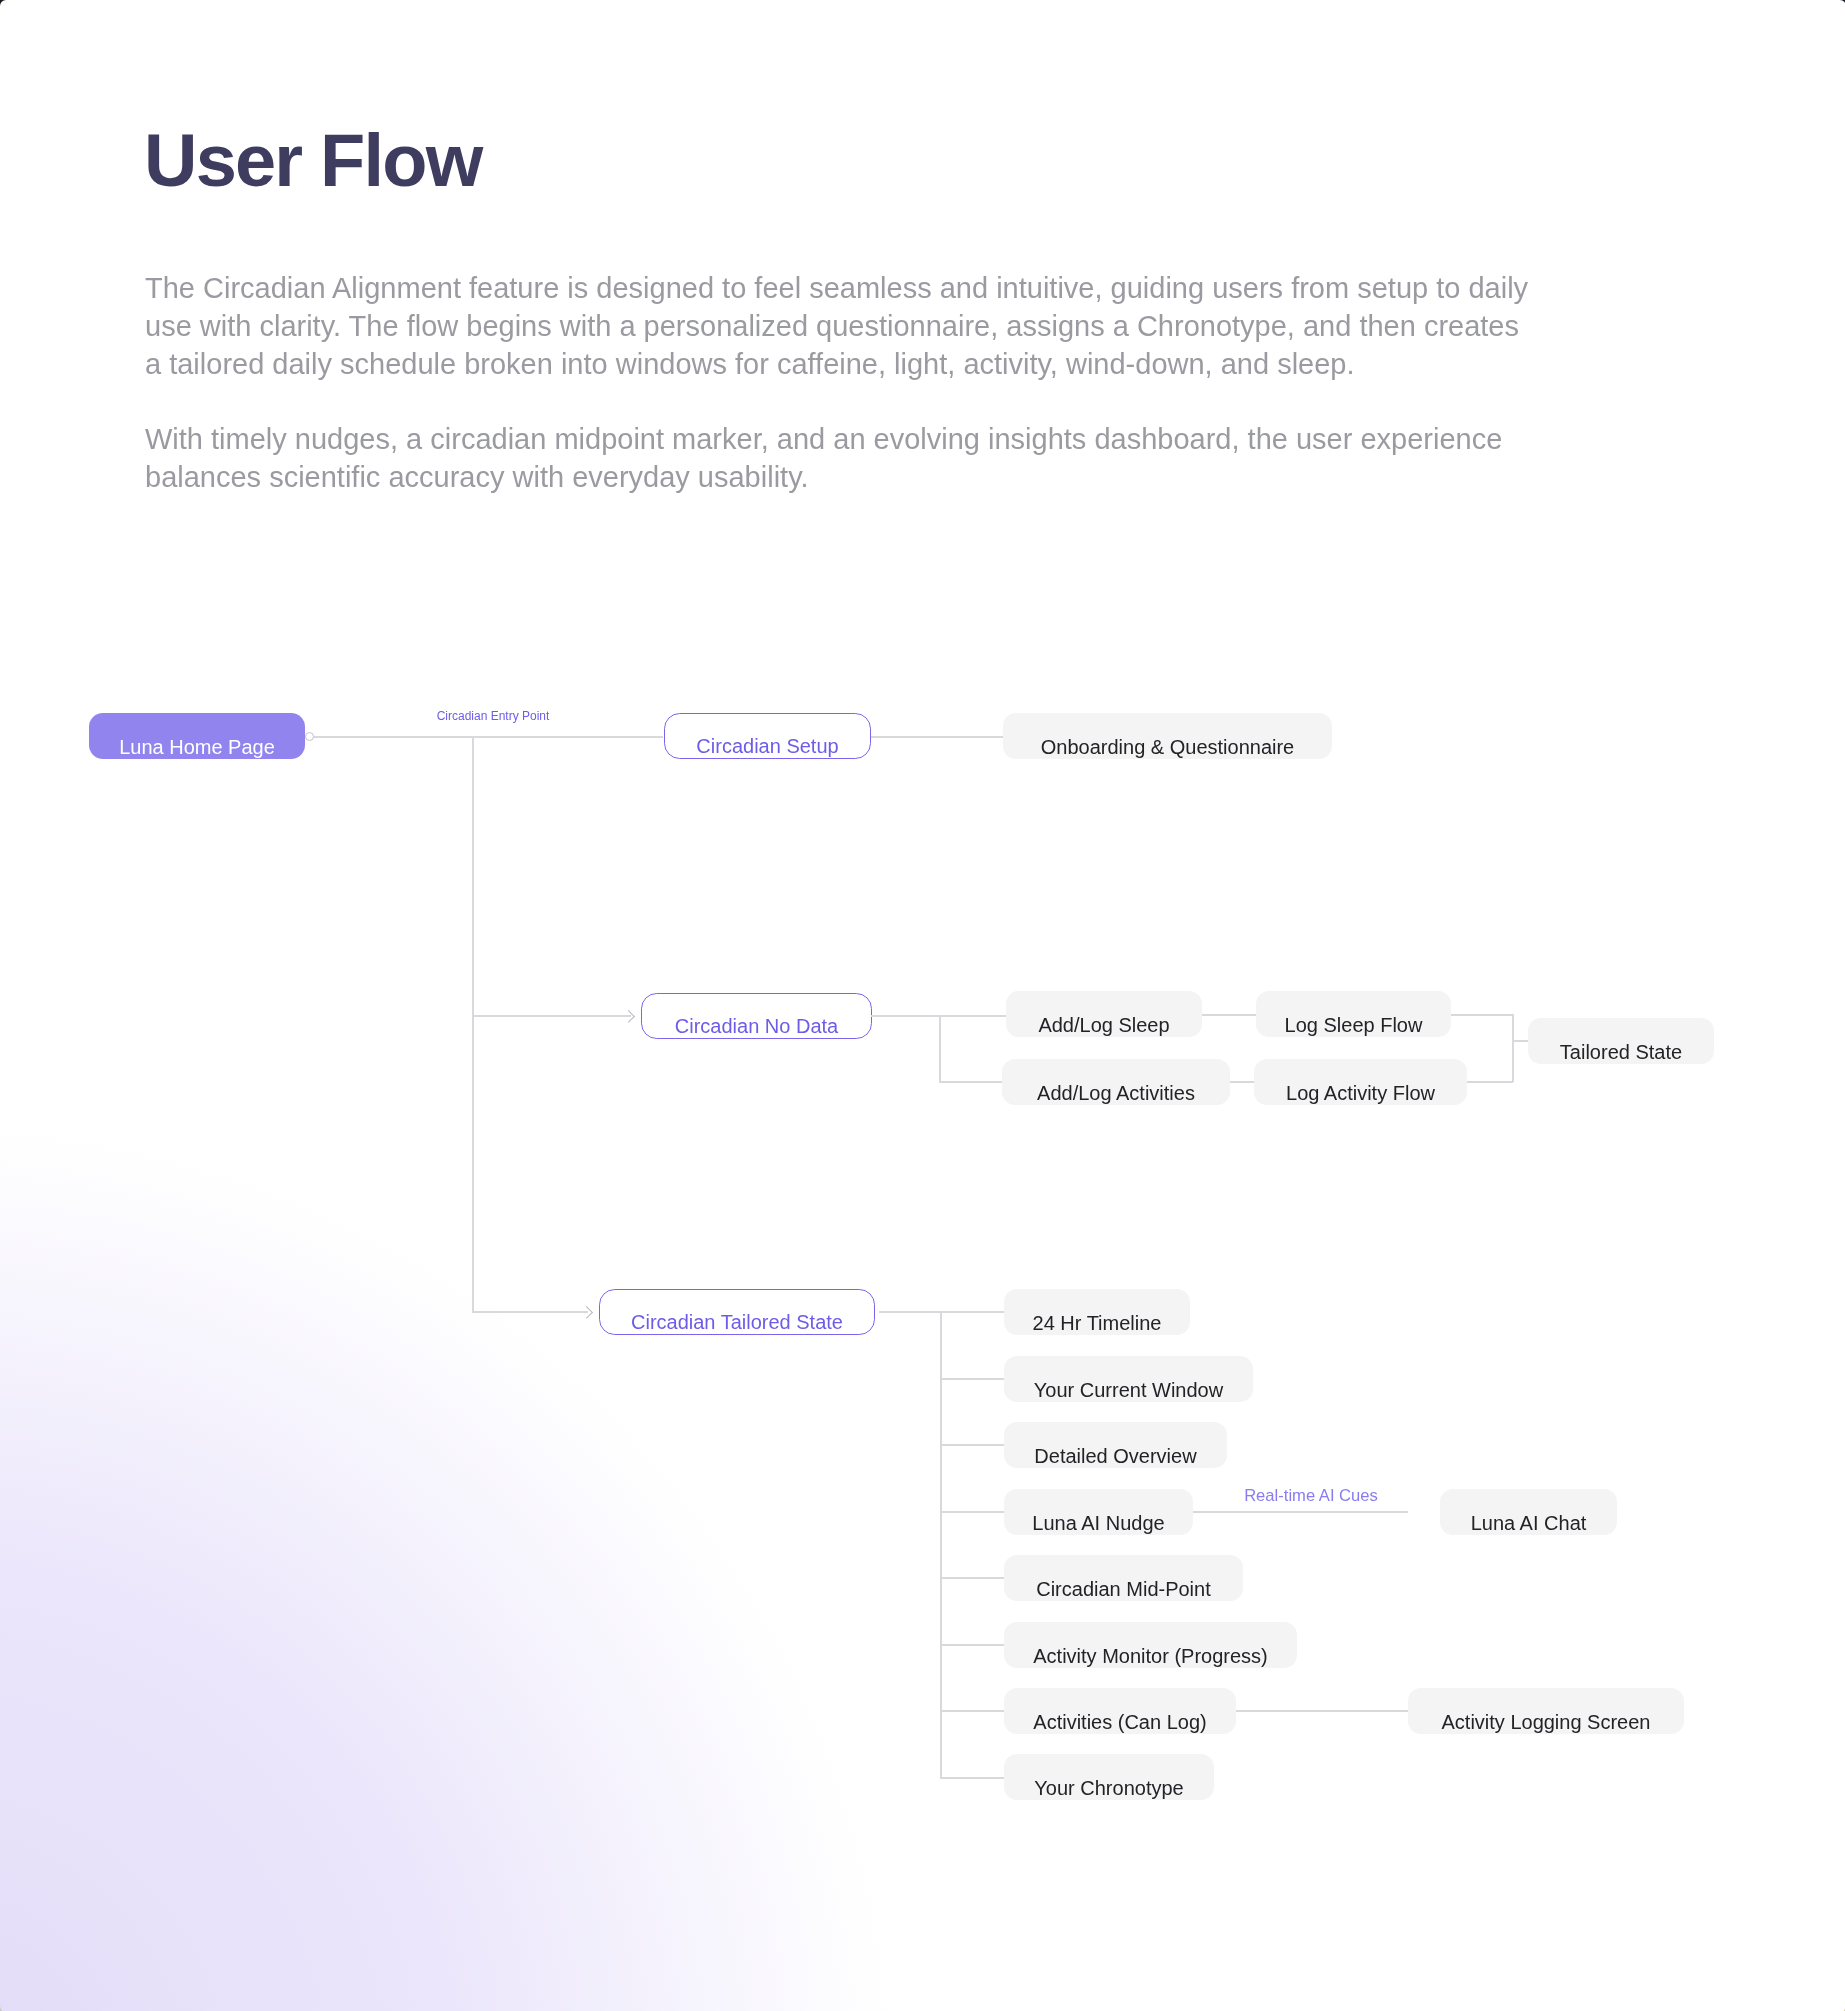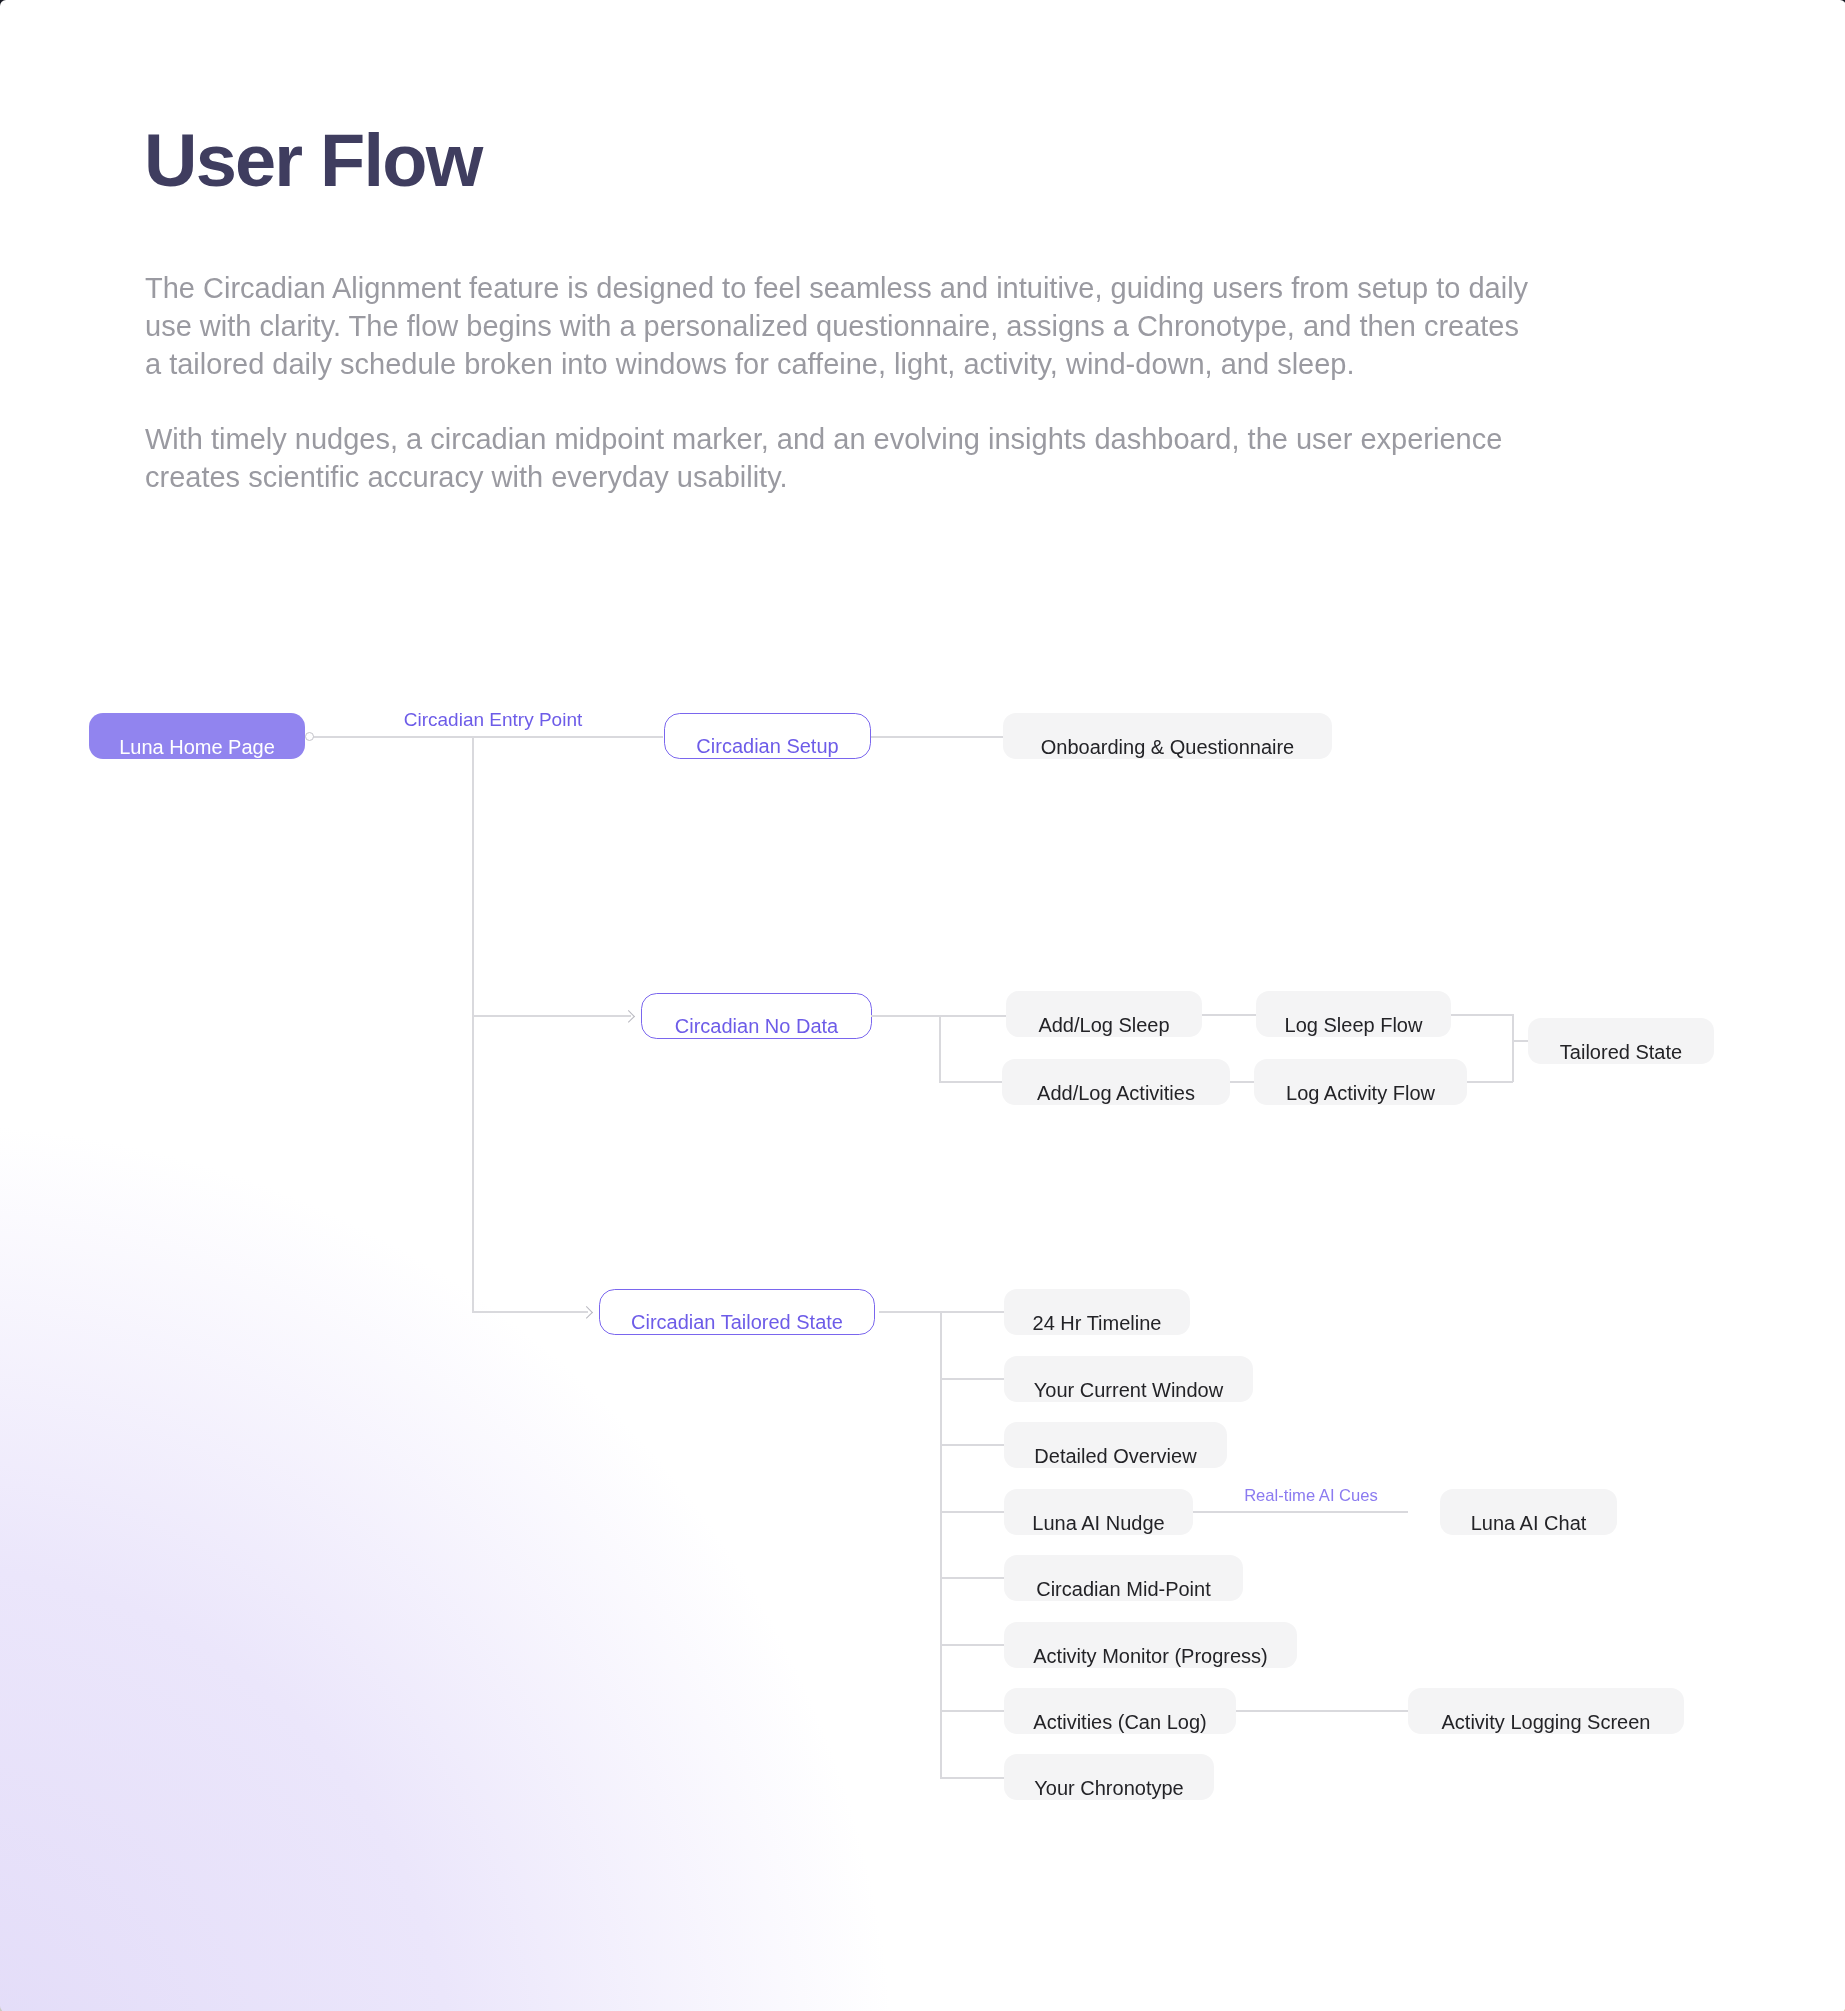"With timely nudges, a circadian" p.para { text: creates -> balances }
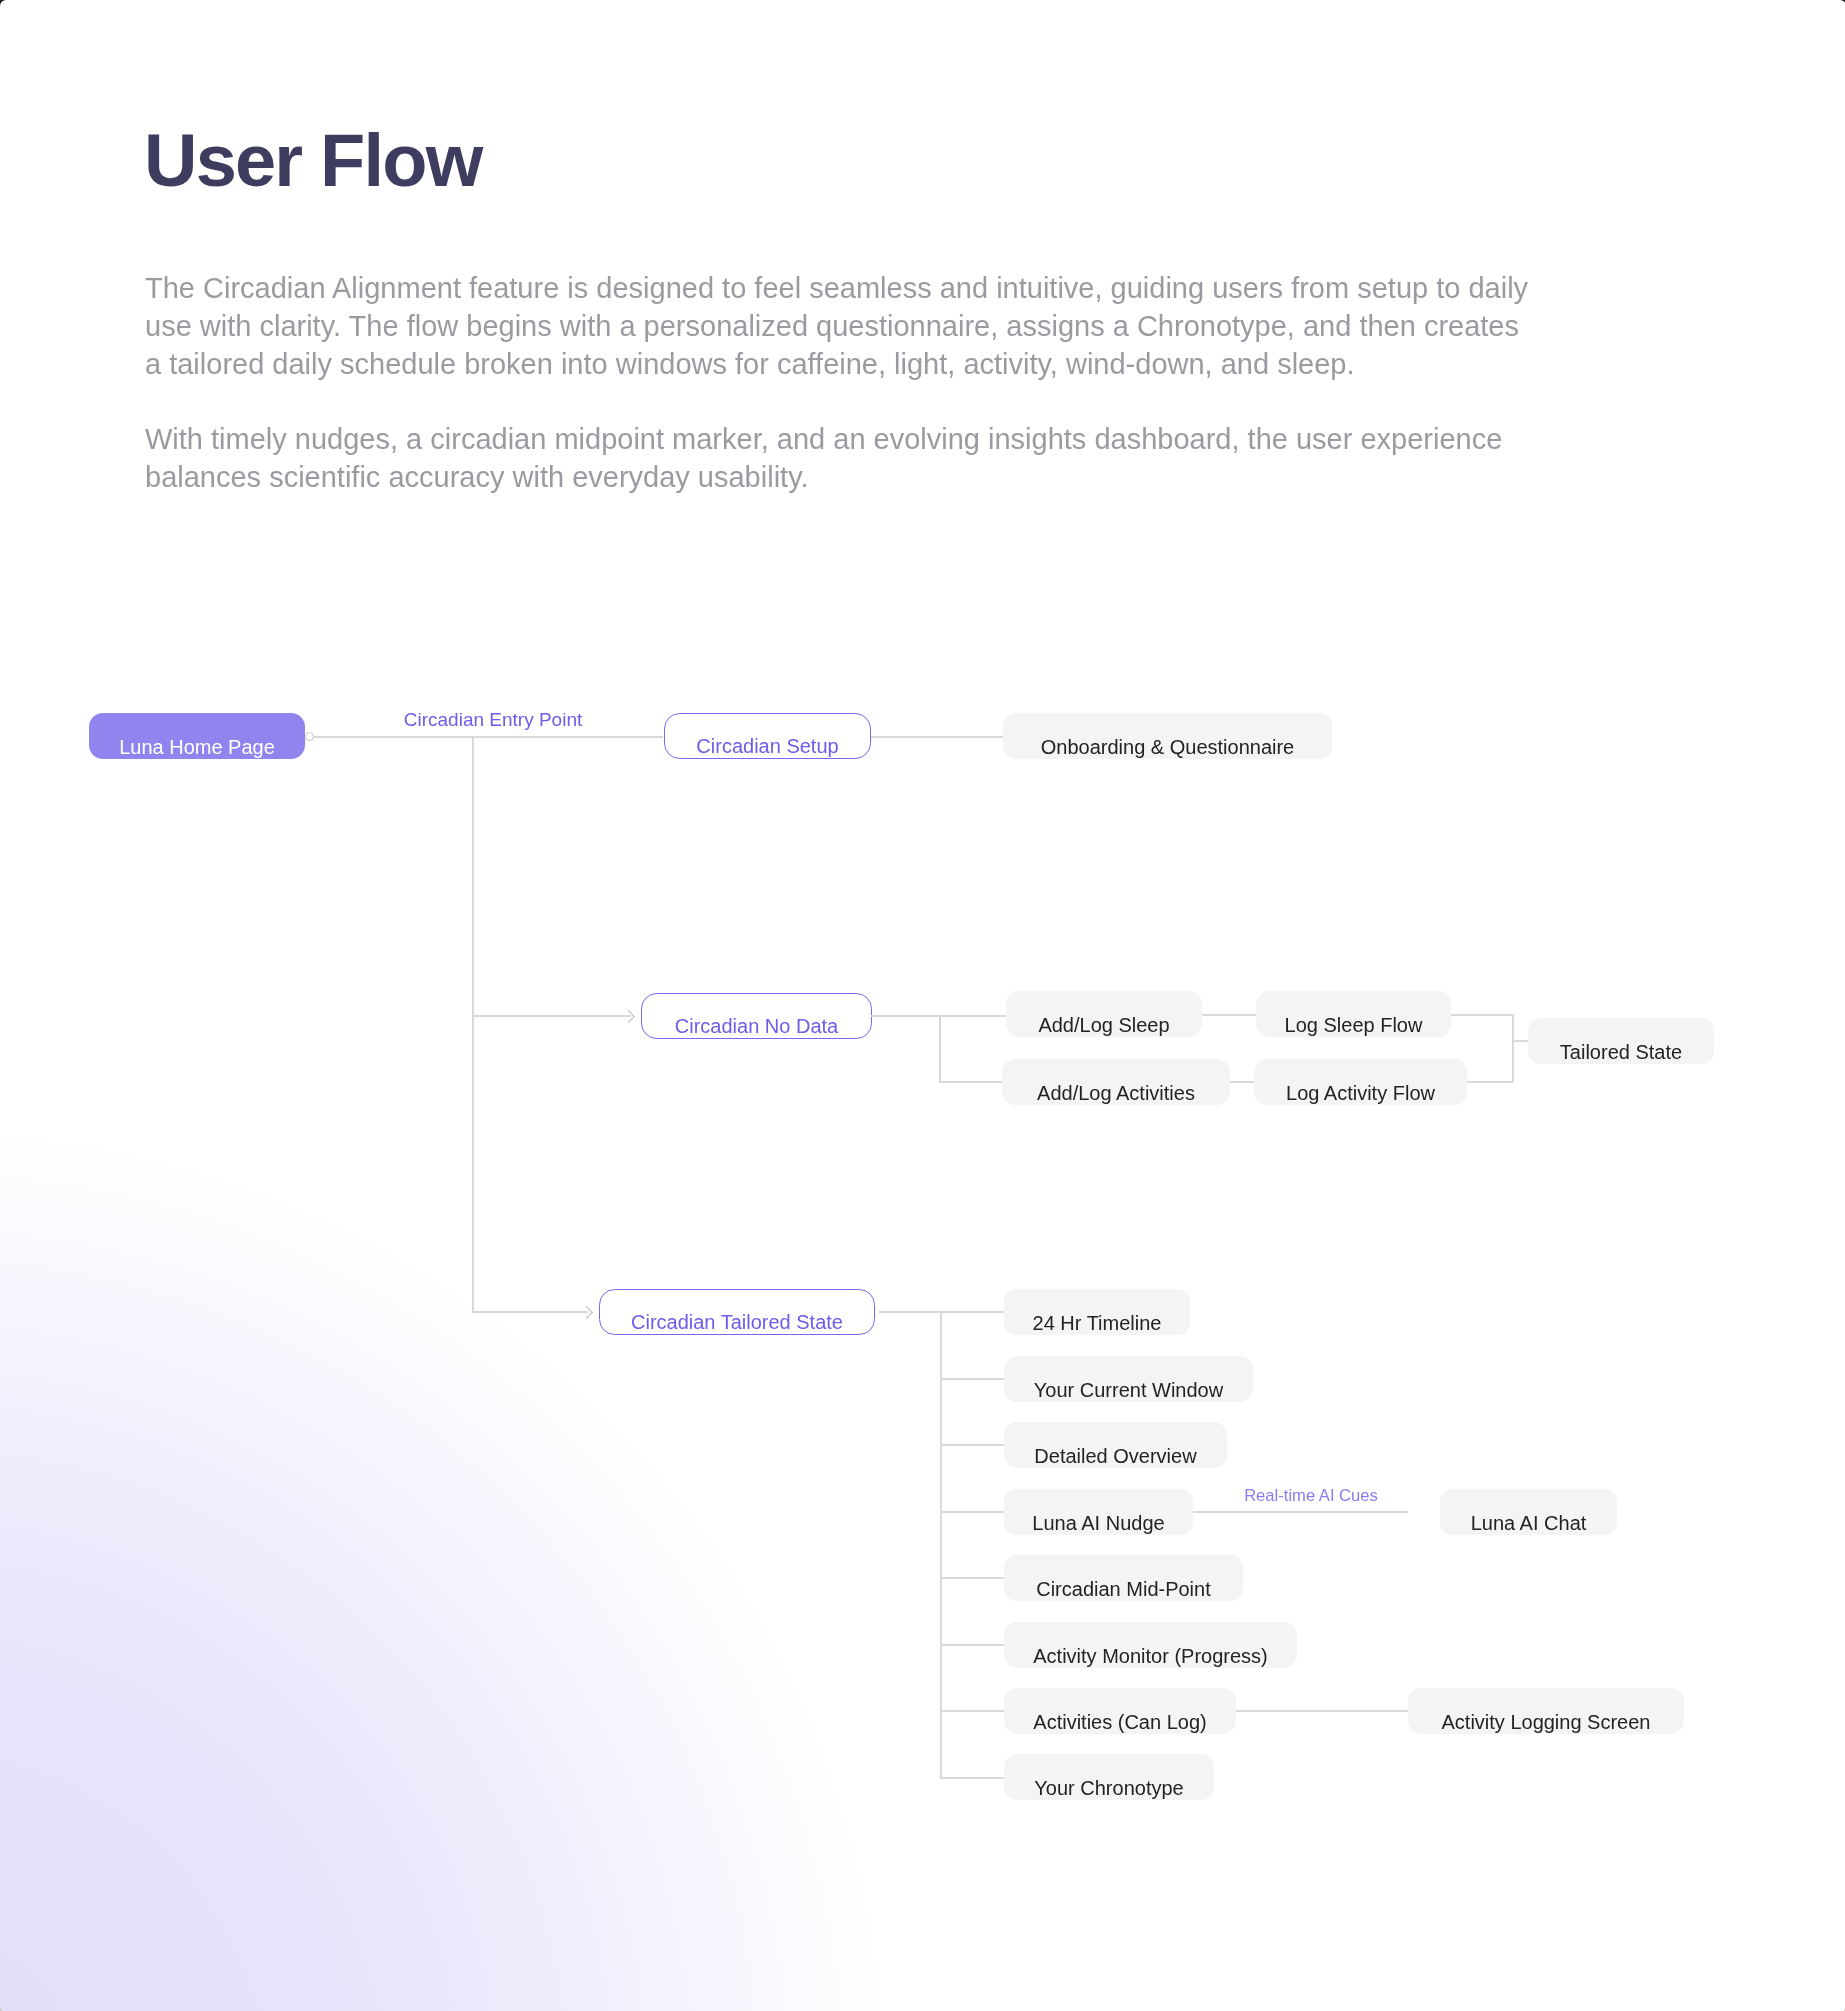"Circadian Entry Point" .edge-label { font-size: 19px -> 12px }
